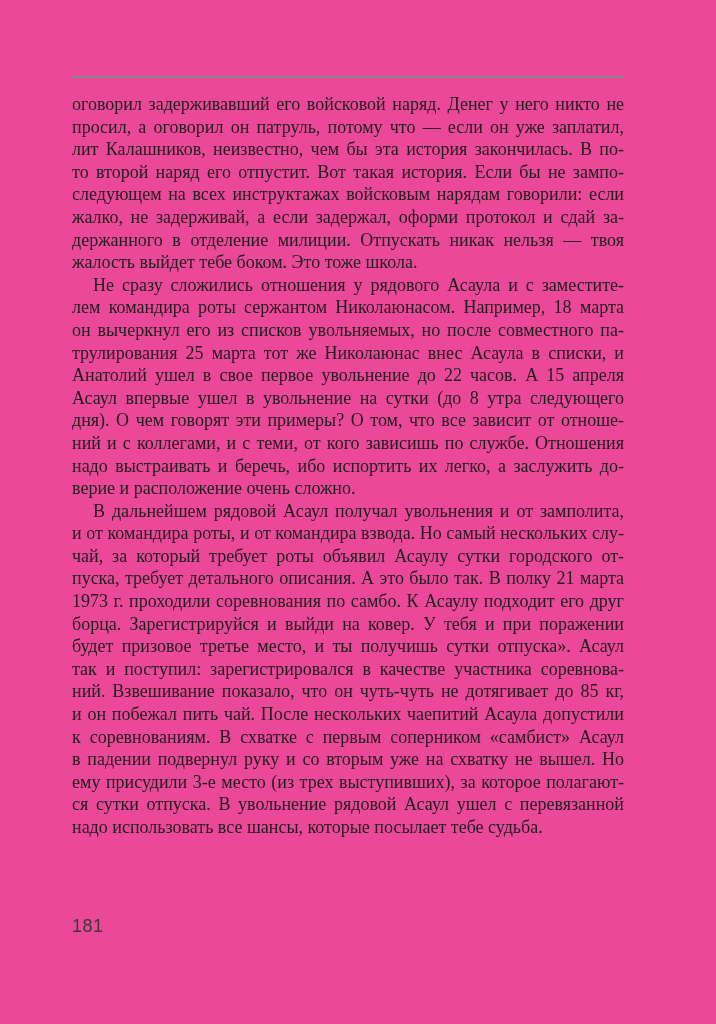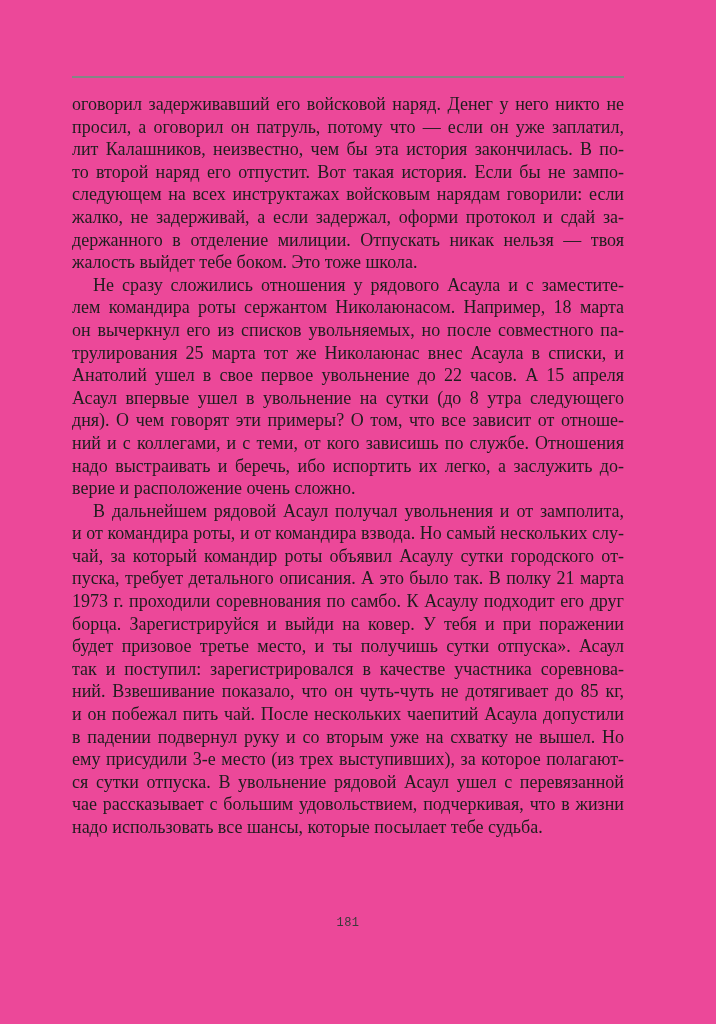"чай, за который командир роты" div.line { text: командир -> требует }
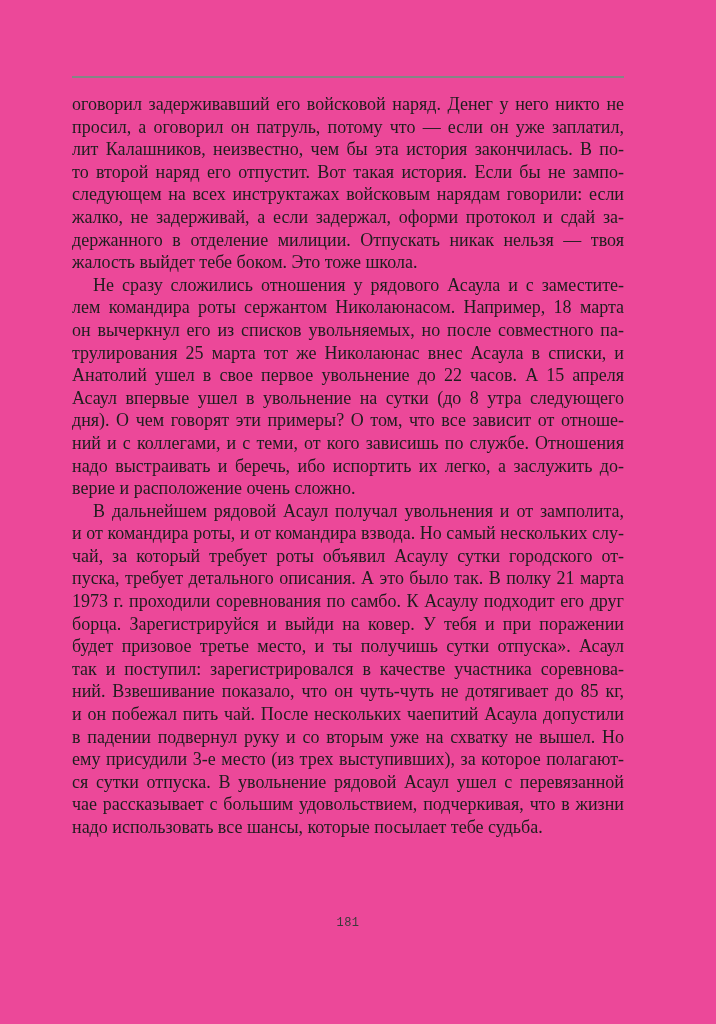"к соревнованиям. В схватке с" div.line { html: none -> <div>к соревнованиям. В схватке с первым соперником «самбист» Асаул</div> }
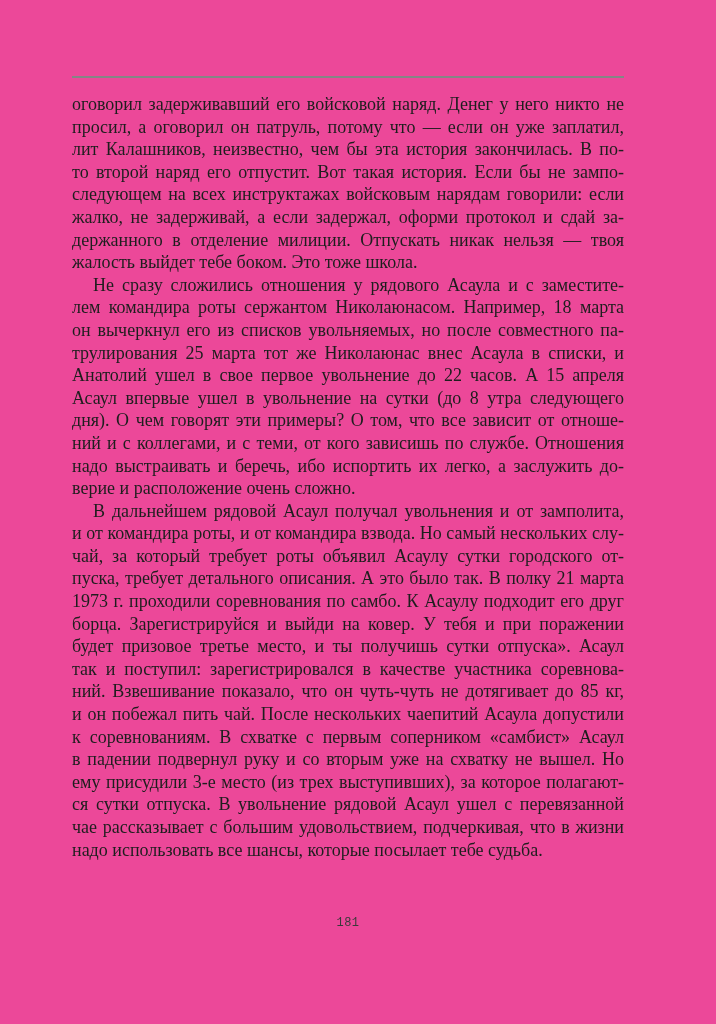"чае рассказывает с большим" div.line { html: <div>чае рассказывает с большим удовольствием, подчеркивая, что в жизни</div> -> none }
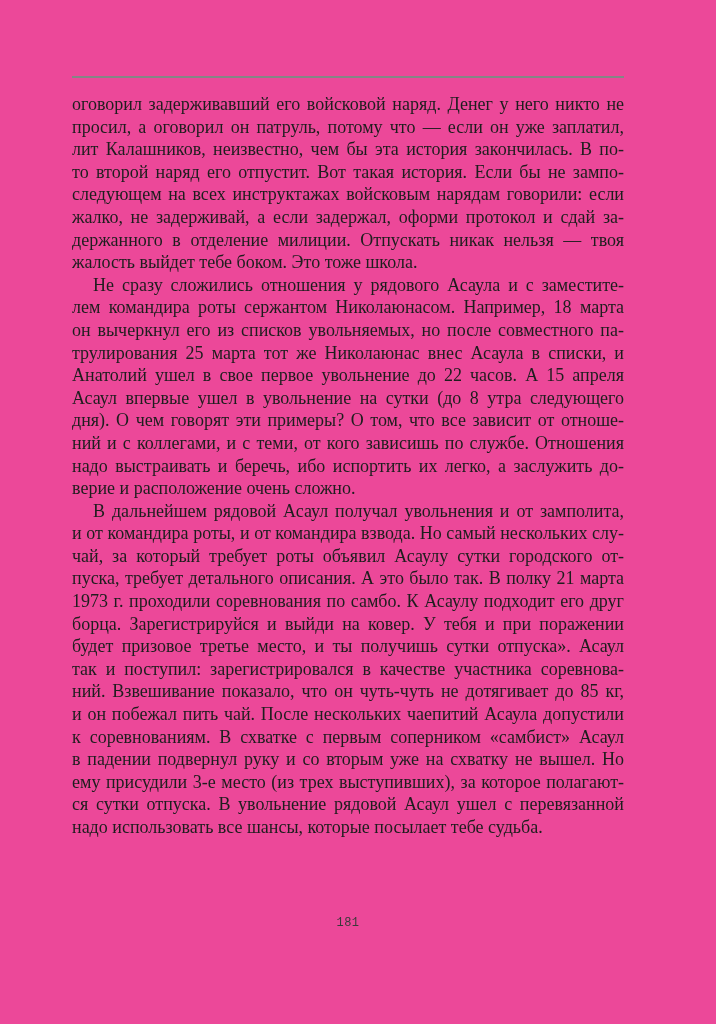"181" .folio { font-family: Liberation Mono, monospace -> Liberation Sans, sans-serif; font-size: 12px -> 18px; text-align: center -> left }
